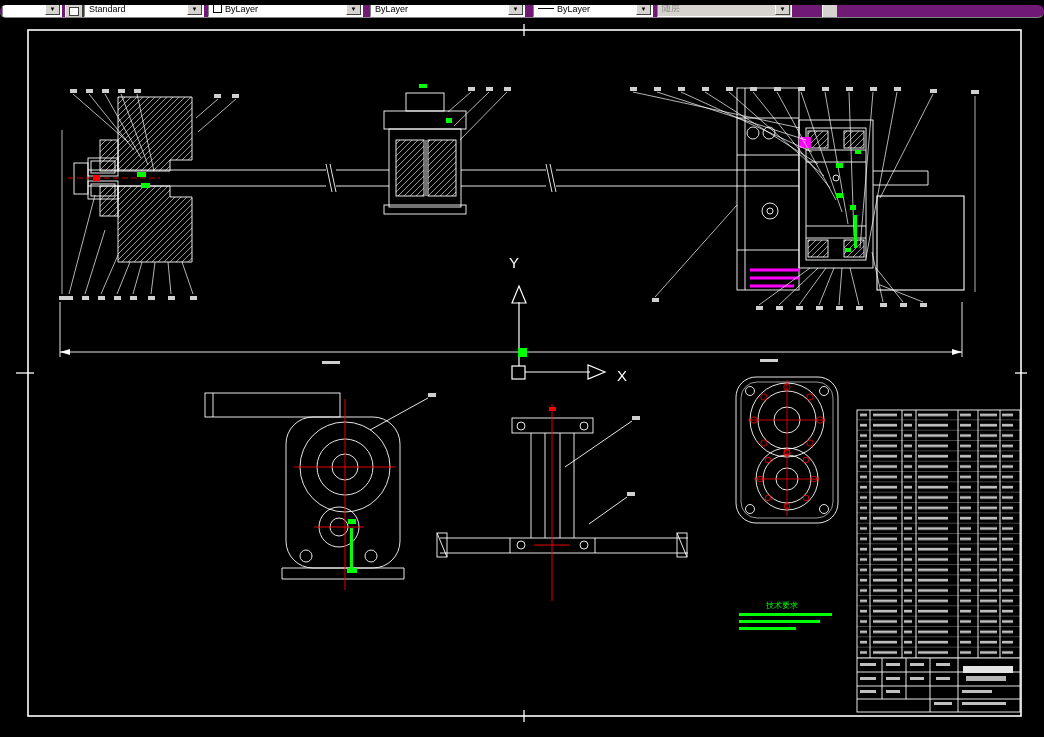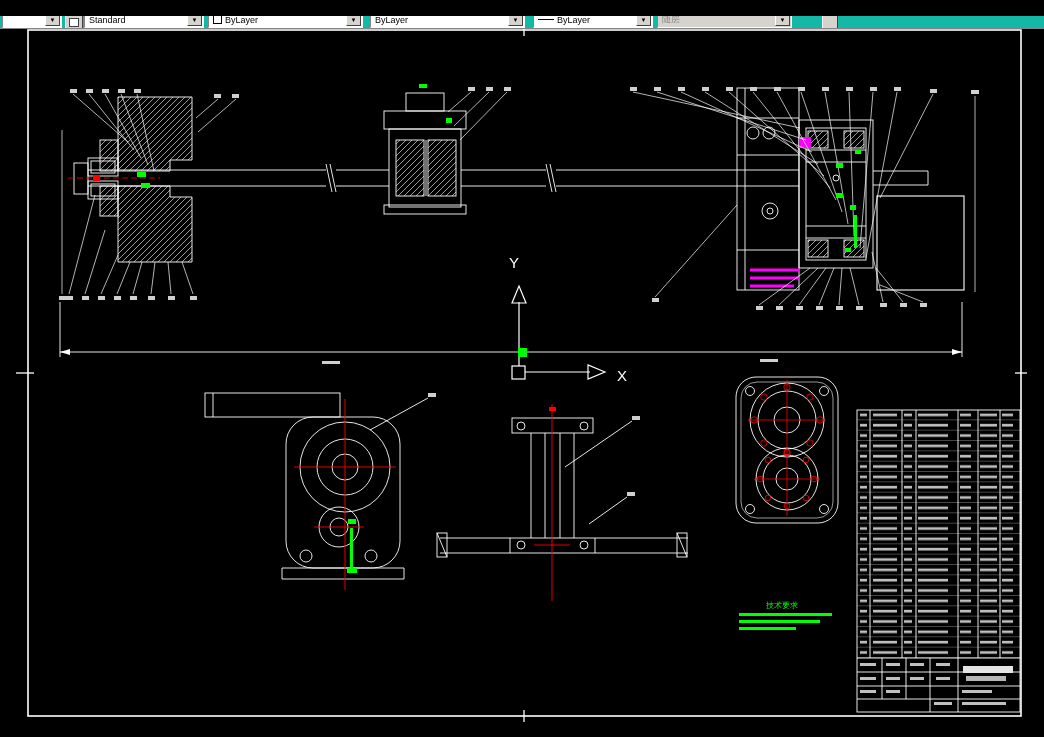"Standard" .toolbar { background: #14b8a6 -> #701a75; border-radius: none -> 6px; top: 16px -> 5px }
